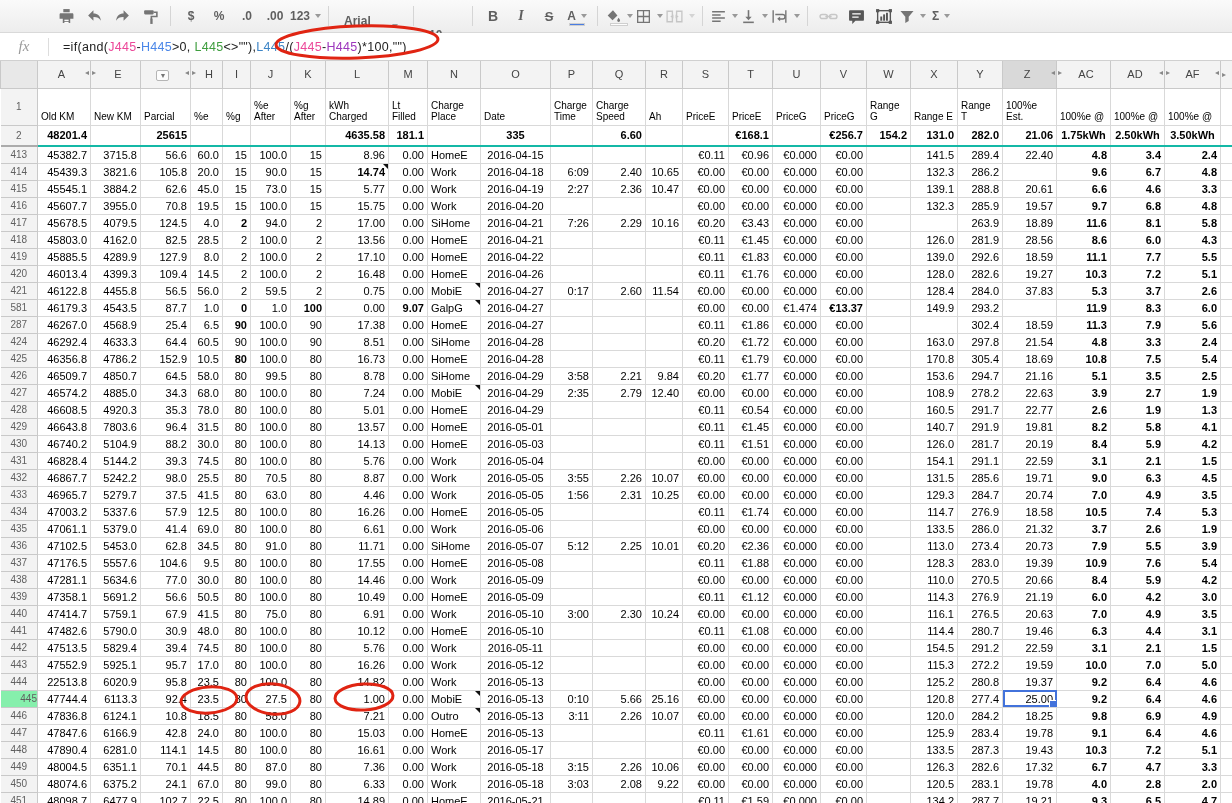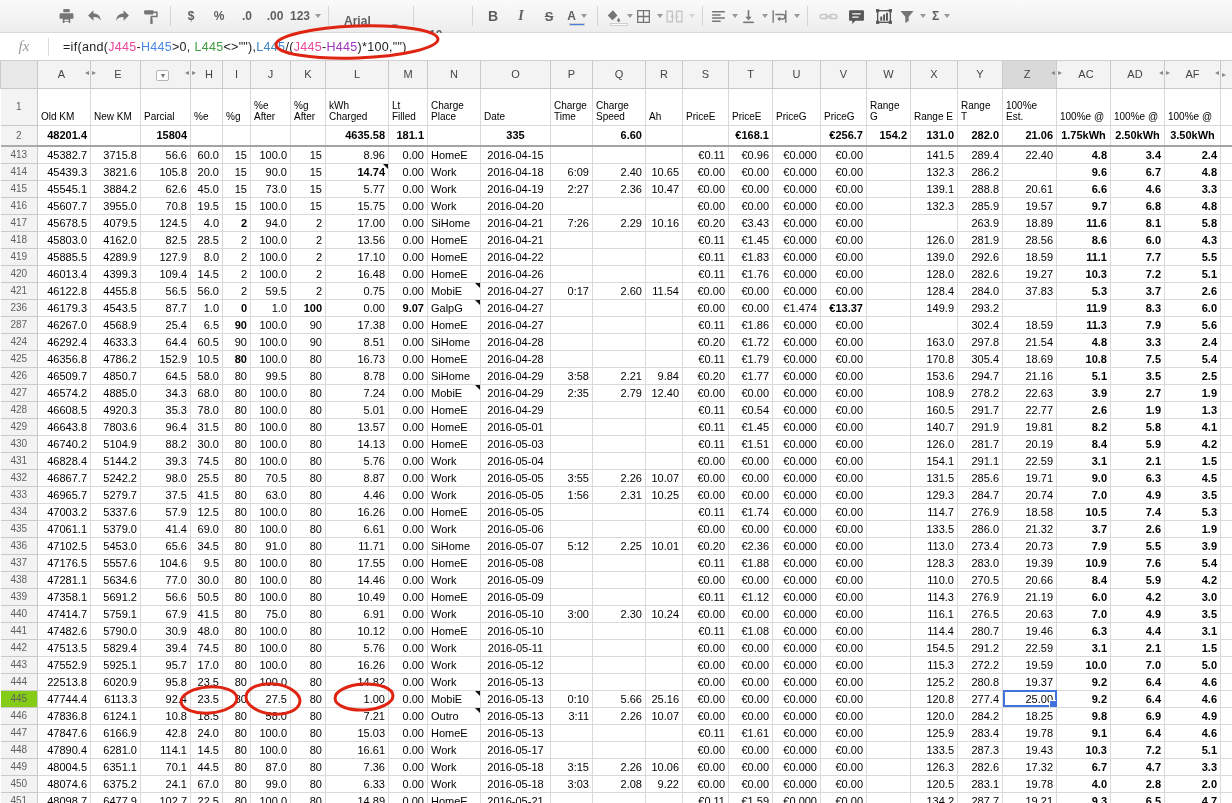"48201.4" tr.r2 td.cell, tr.frozen-edge td { border-bottom: 2px solid #a3a3a3 -> 2px solid #14b8a6 }
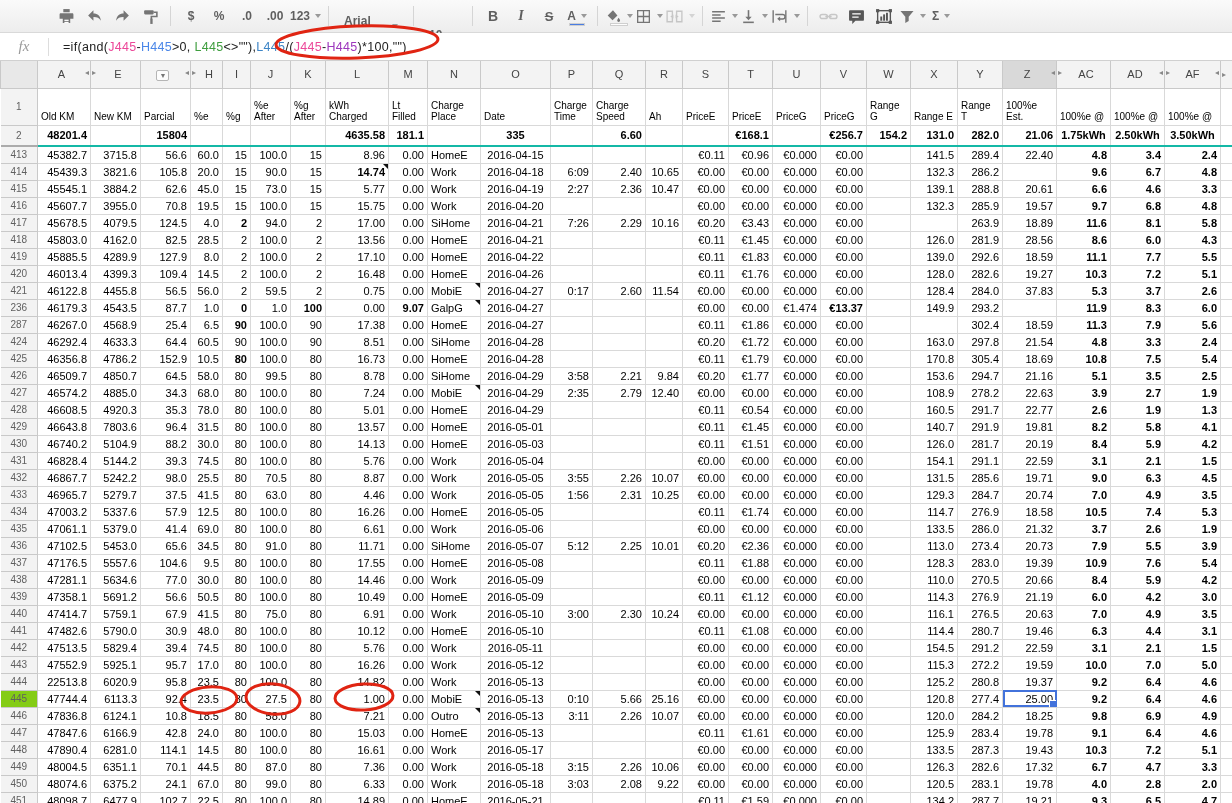"15804" td.cell { text: 15804 -> 25615 }
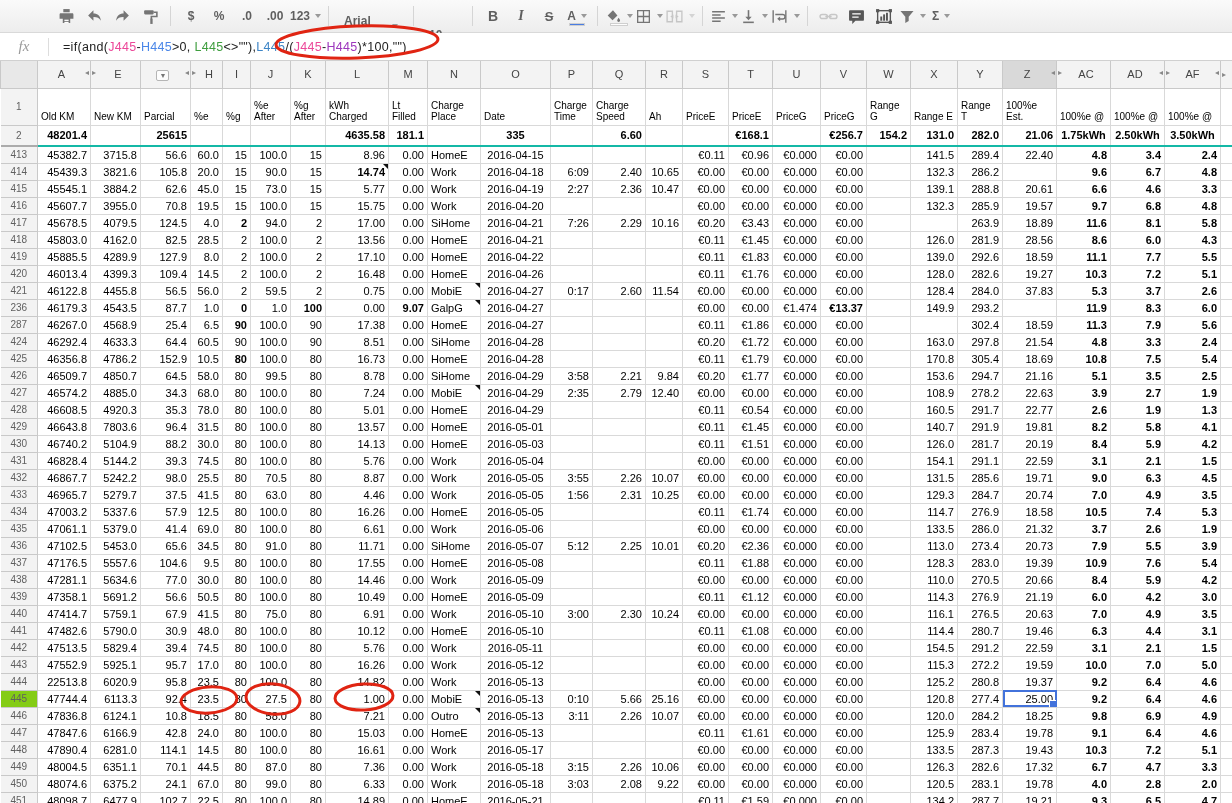"236" th.rn { text: 236 -> 581 }
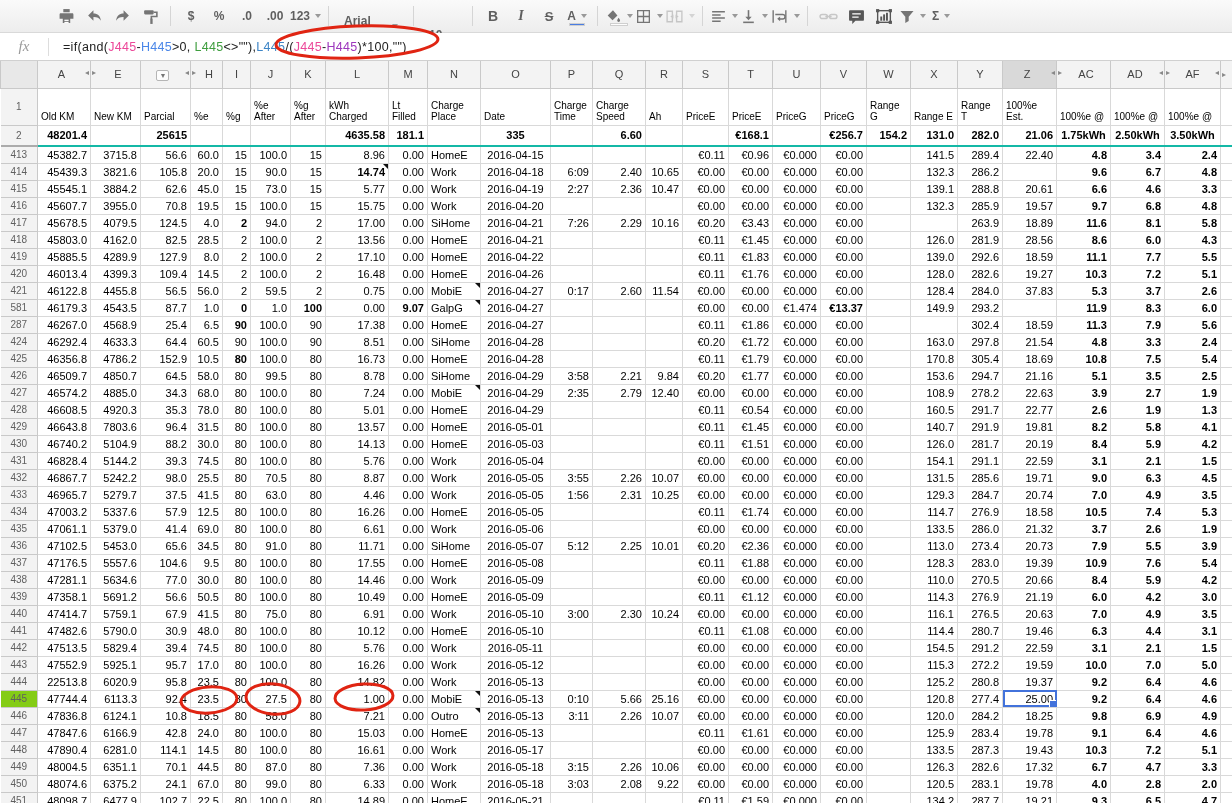"65.6" td.cell { text: 65.6 -> 62.8 }
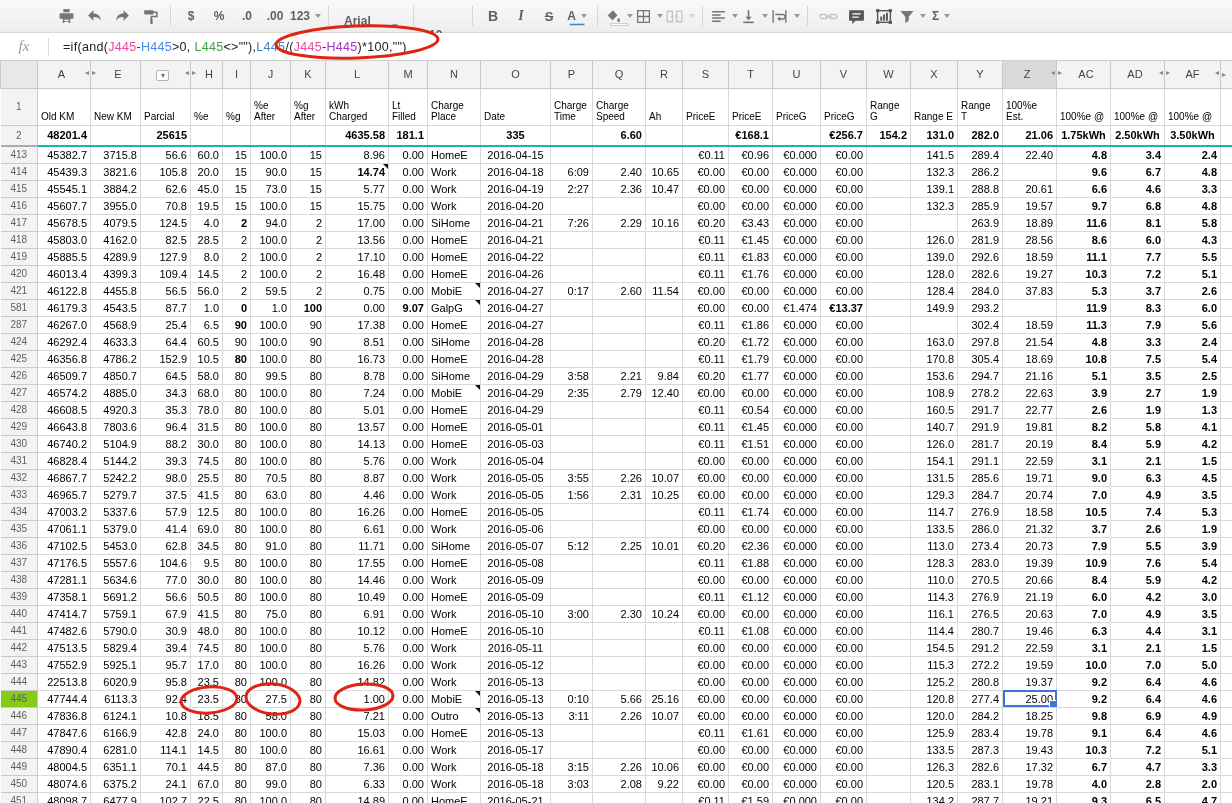"445" th.rn.cur { background: #84cc16 -> #86efac; text-align: none -> right }
